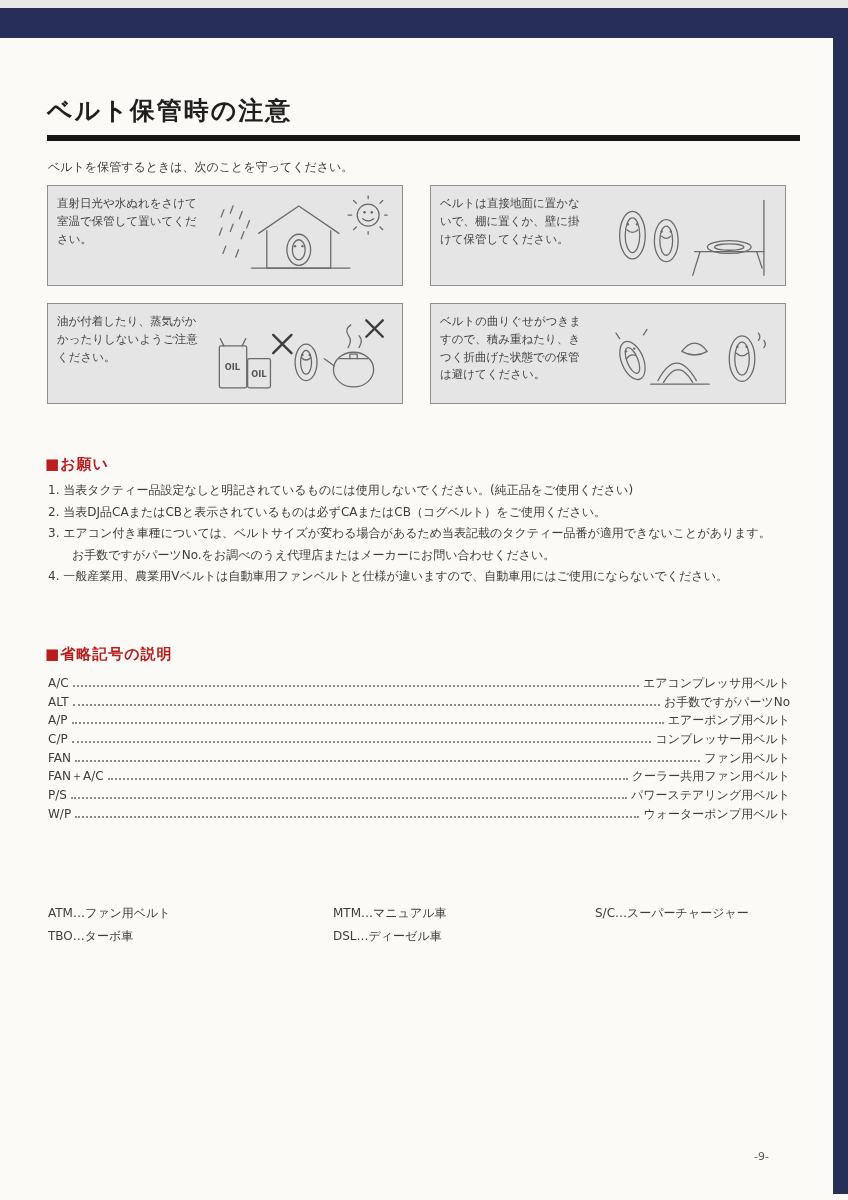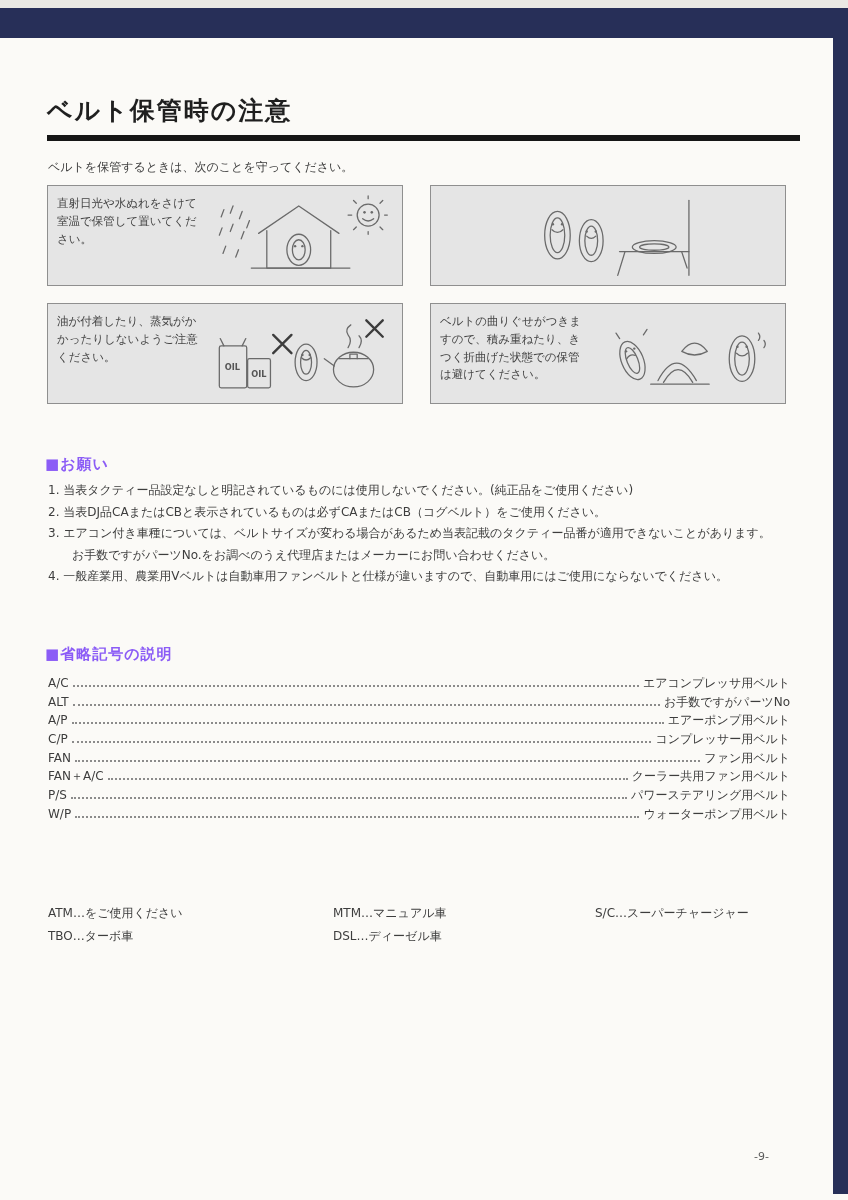"ベルトは直接地面に置かないで、棚に置くか、壁に掛けて保管してください。" div.notice-text { html: none -> <div>ベルトは直接地面に置かないで、棚に置くか、壁に掛けて保管してください。</div> }
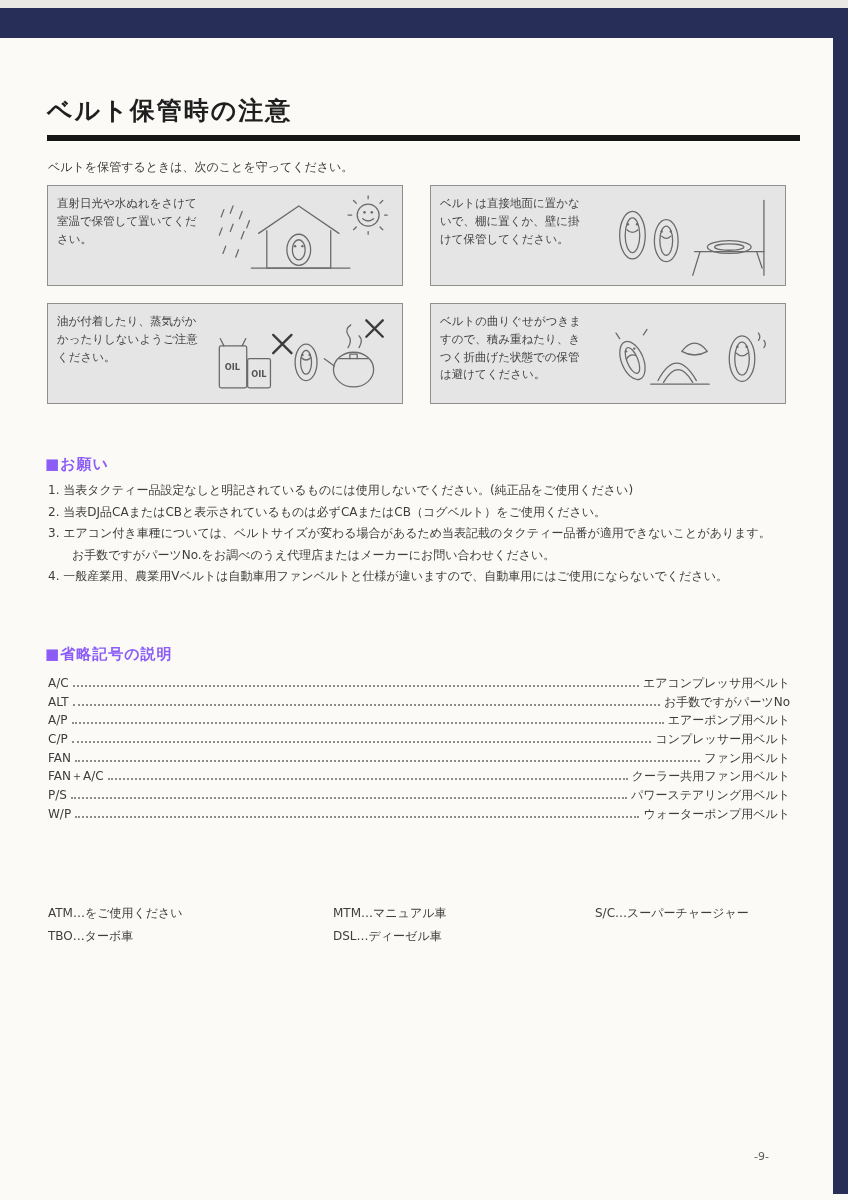"■お願い" .section-heading { color: #8b5cf6 -> #b91c1c }
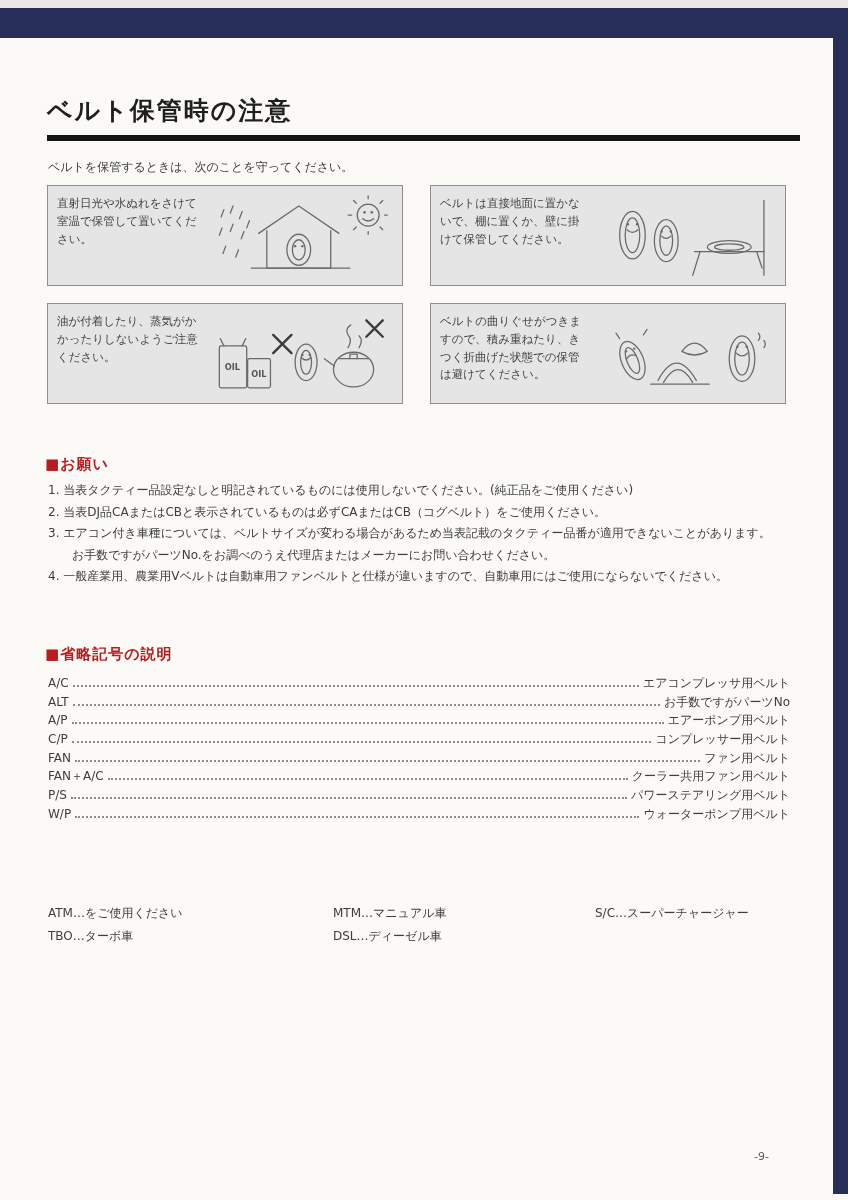"ATM…をご使用ください" span { text: をご使用ください -> ファン用ベルト }
